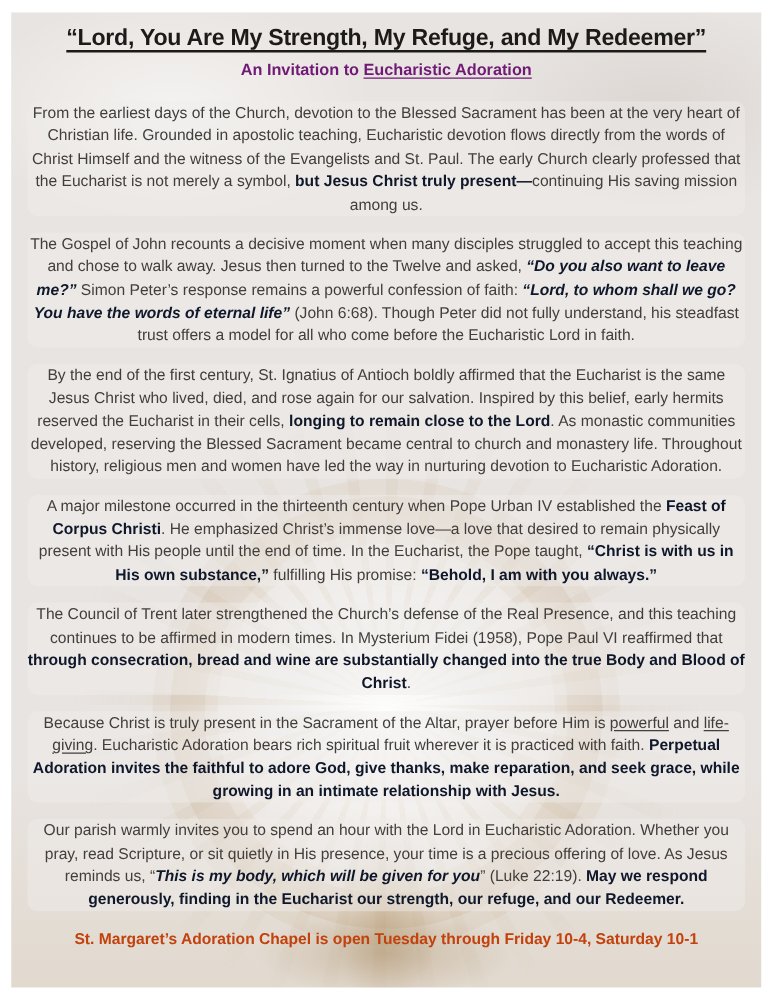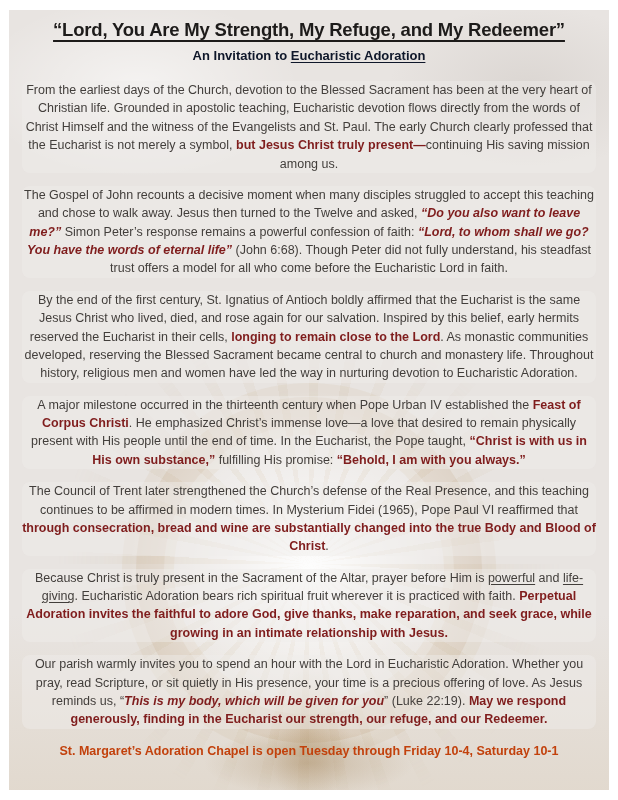"An Invitation to Eucharistic Adoration" h2.subtitle { color: #0f172a -> #701a75 }
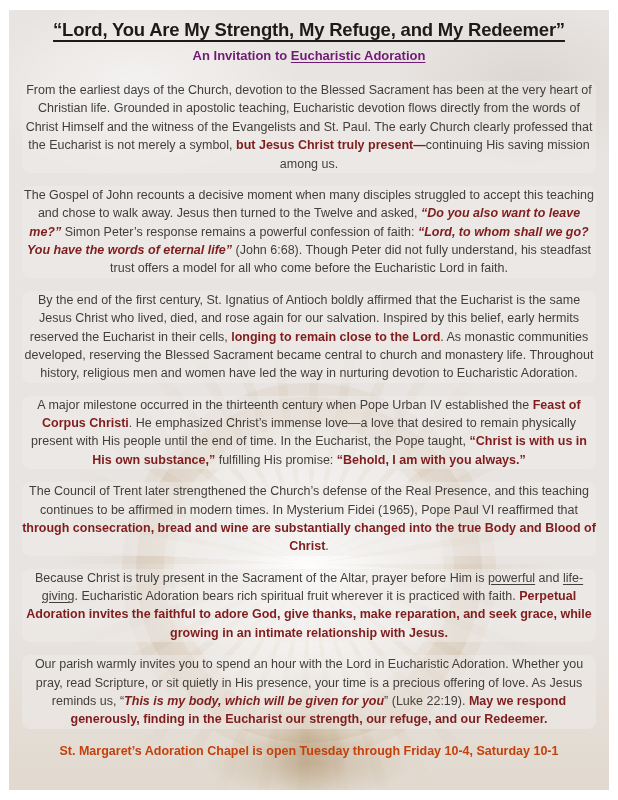"but Jesus Christ truly present—" .b { color: #7f1d1d -> #0f172a }
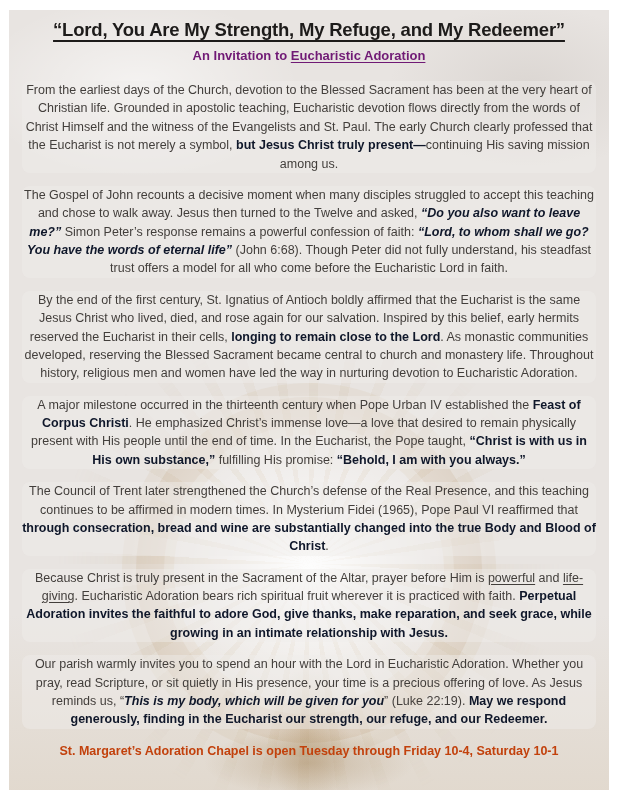"The Council of Trent later" span { text: 1965 -> 1958 }
